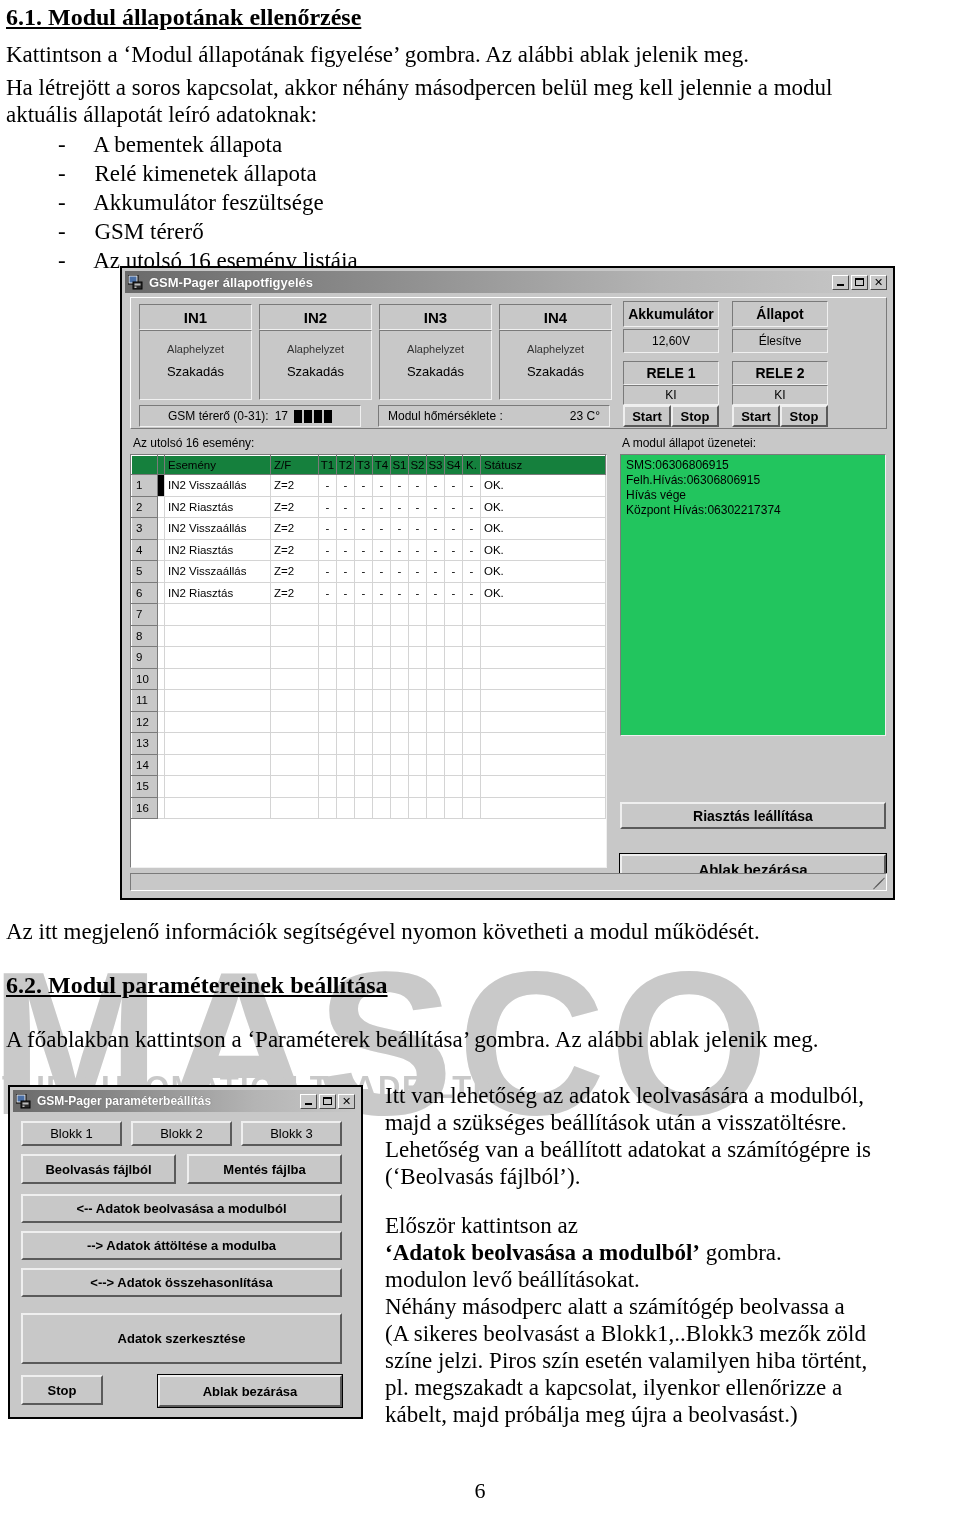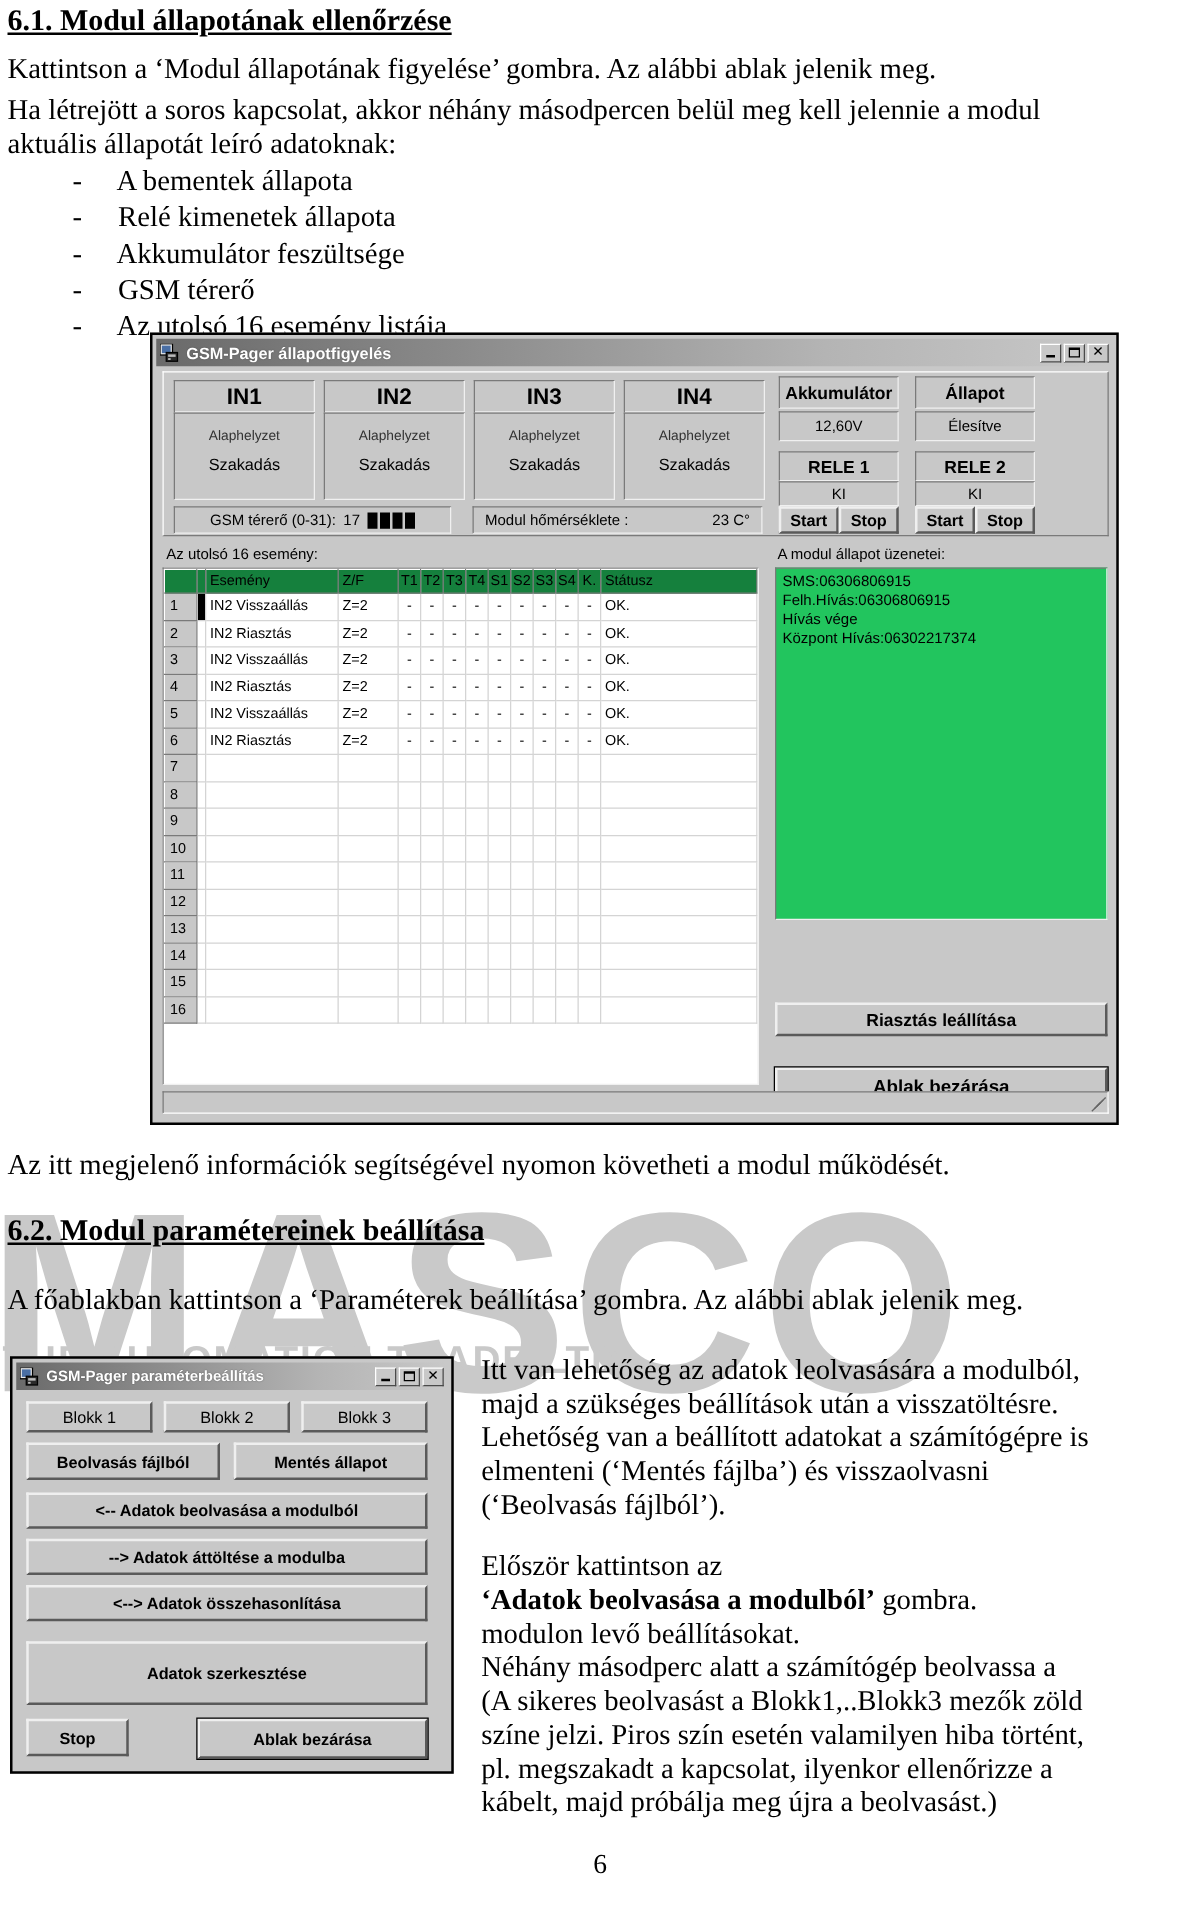"IN1" .io-head { font-size: 18px -> 15px }
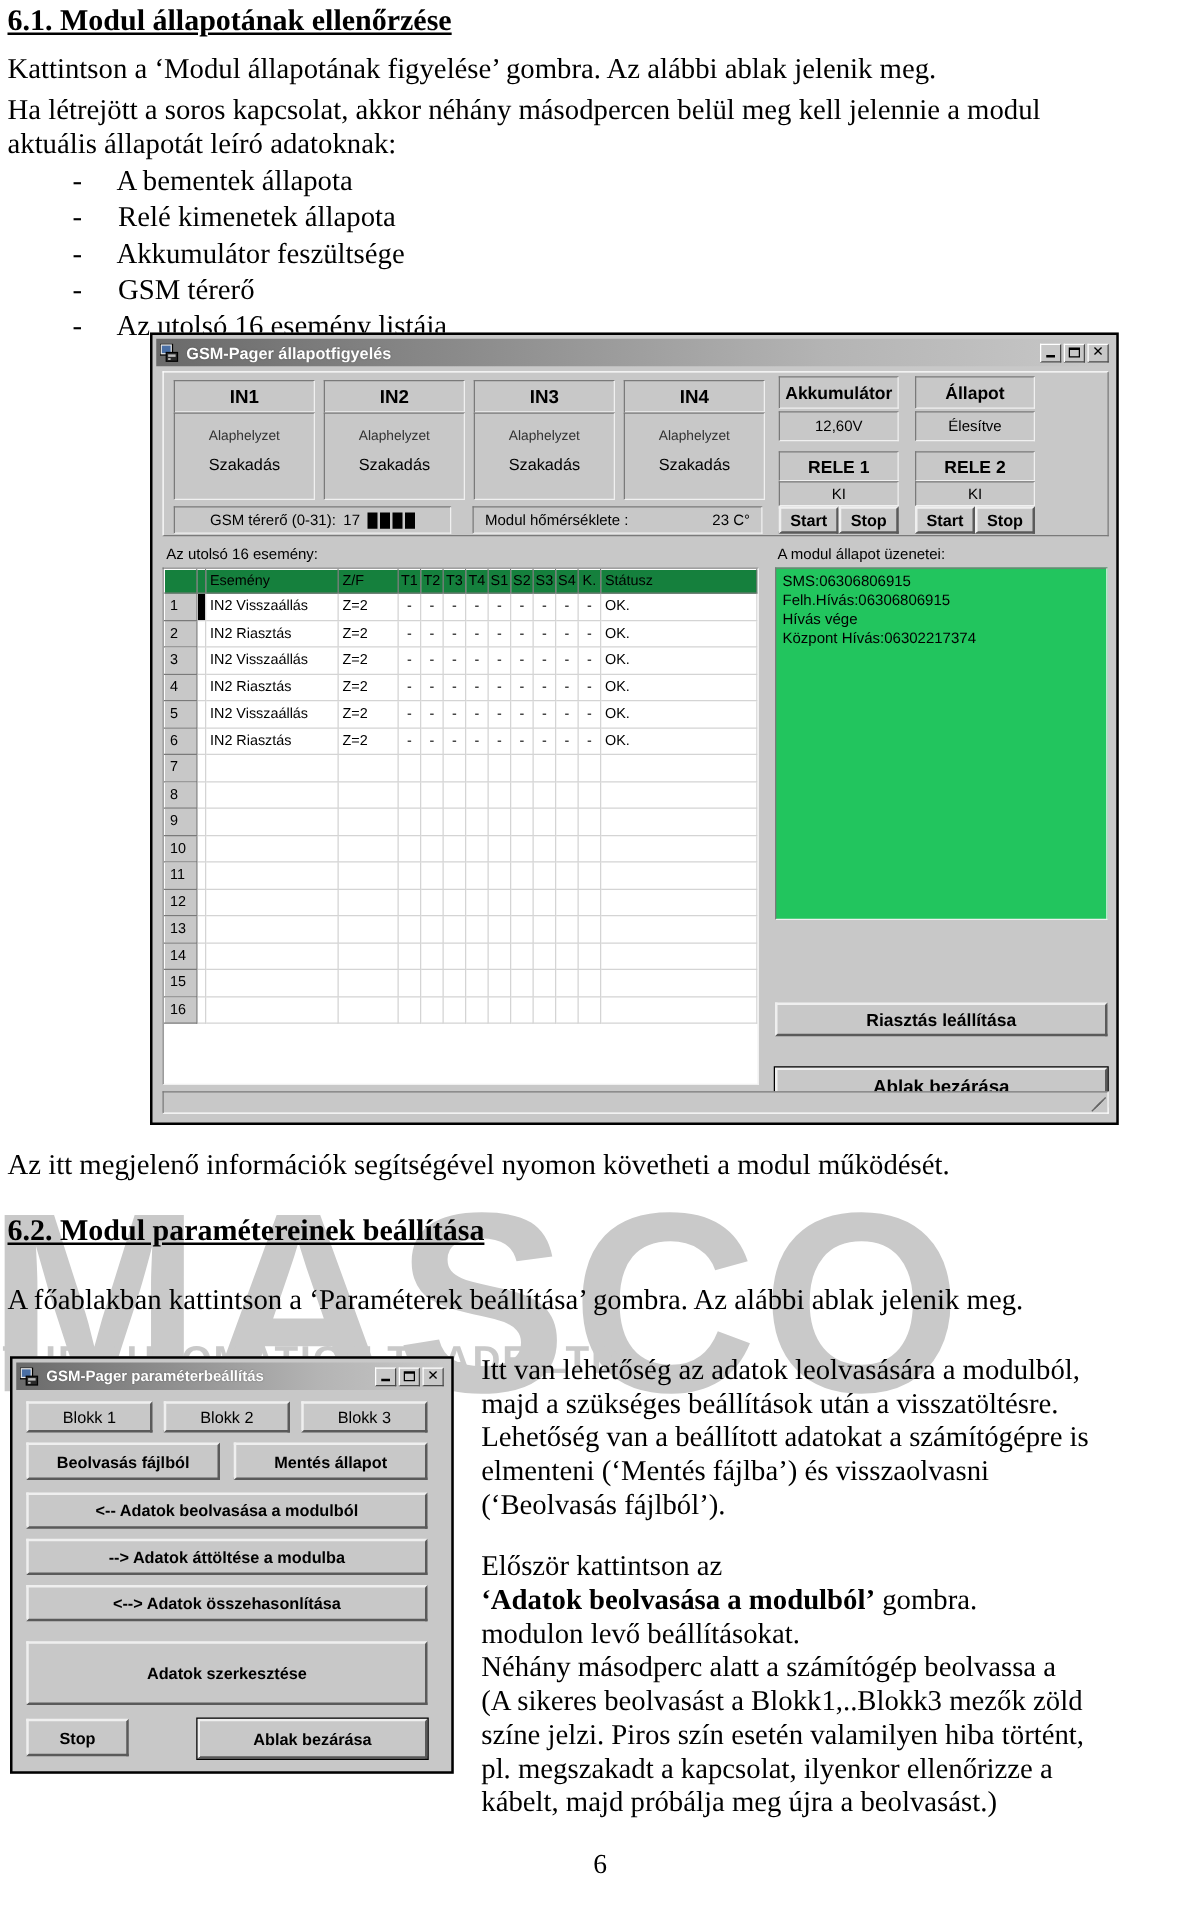"Mentés állapot" div.btn { text: állapot -> fájlba }
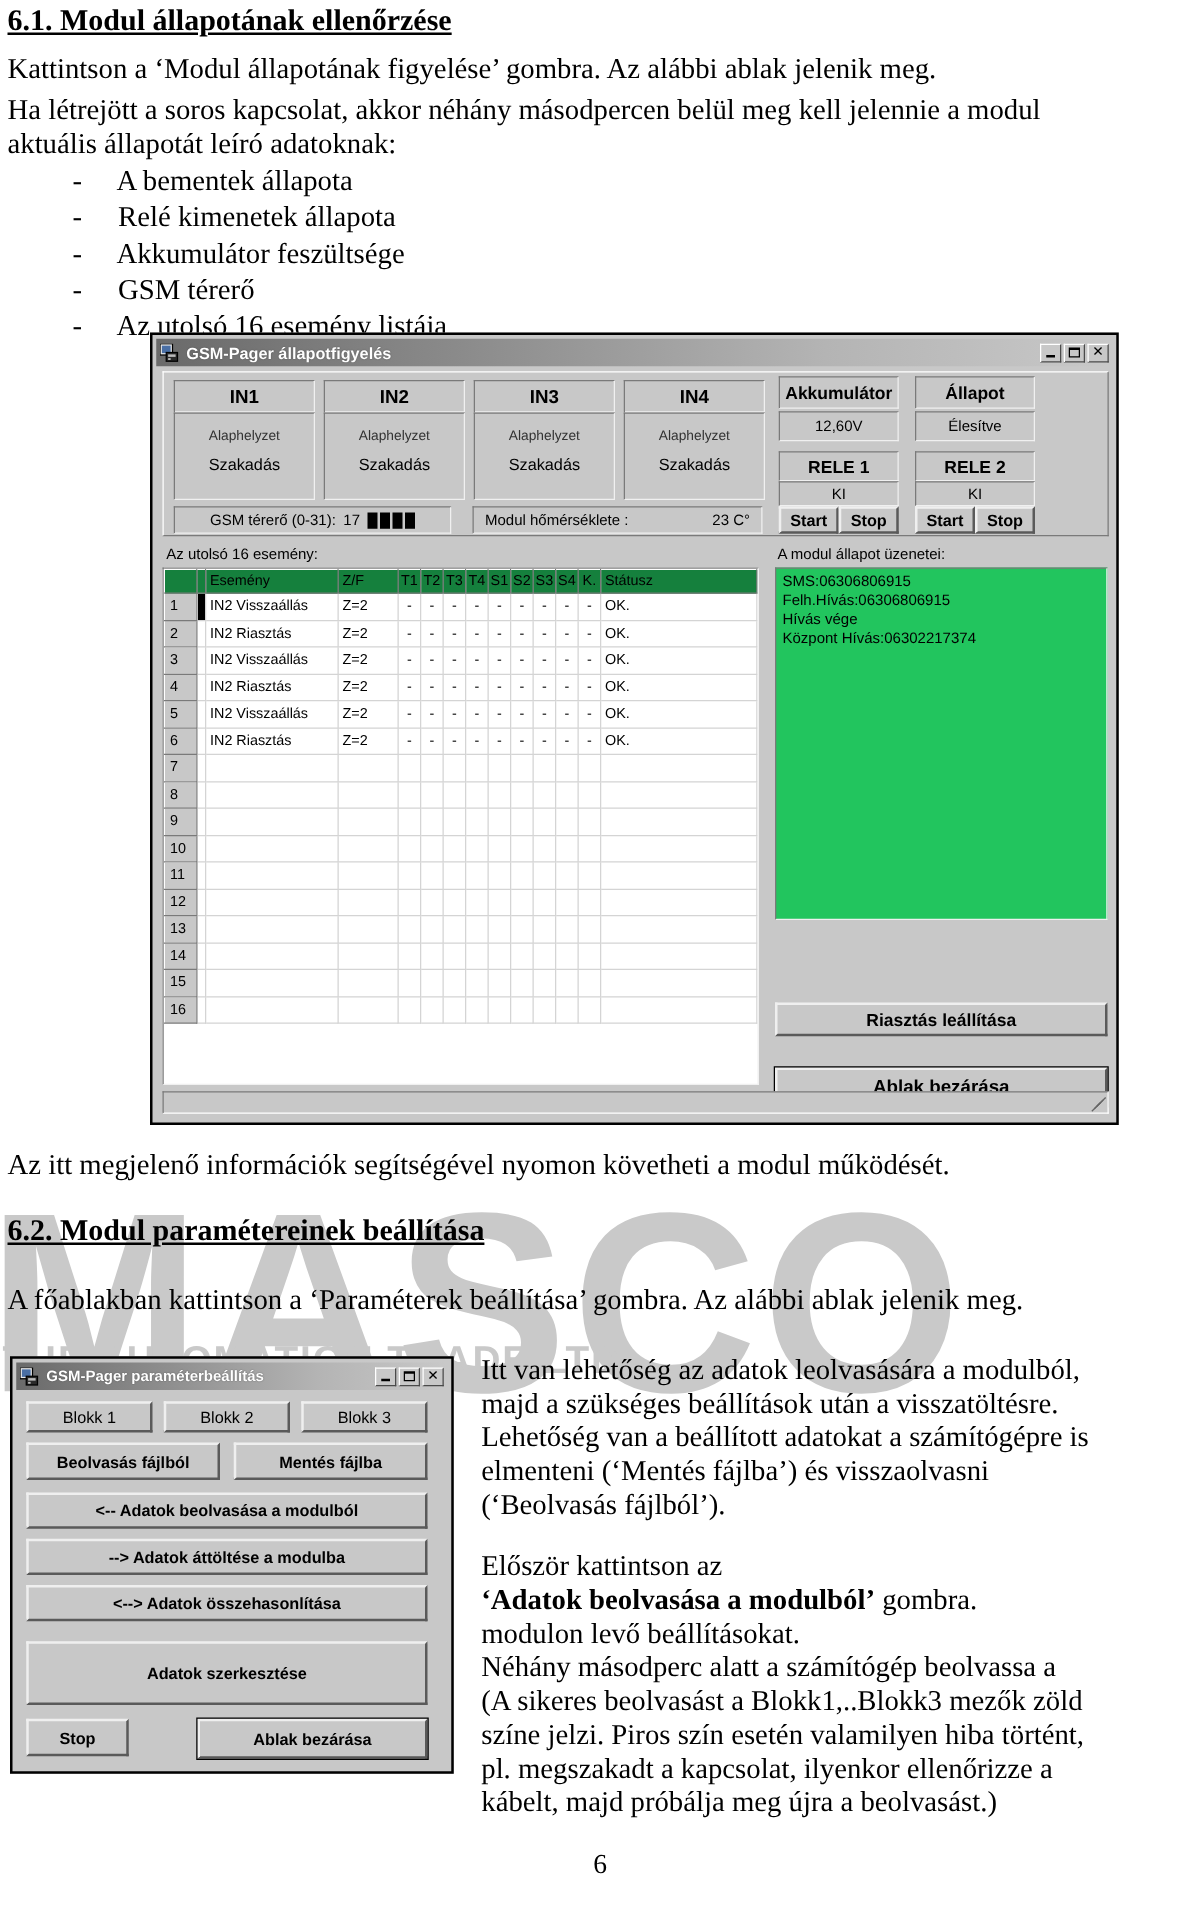"elmenteni (‘Mentés fájlba’) és" p.doc-p { html: <p>elmenteni (‘Mentés fájlba’) és visszaolvasni</p> -> none }
